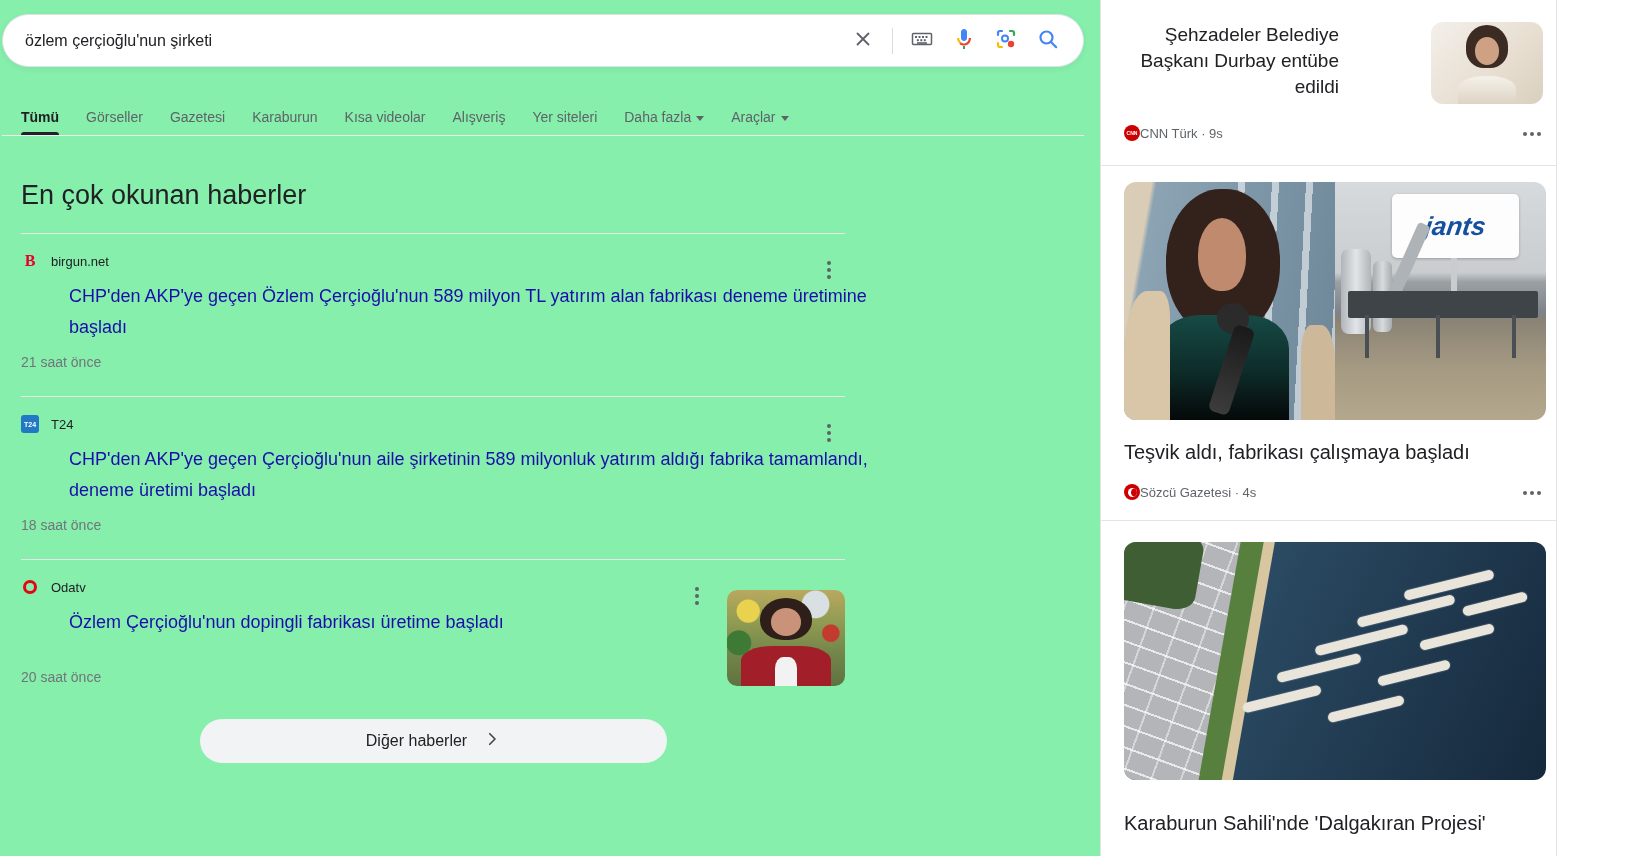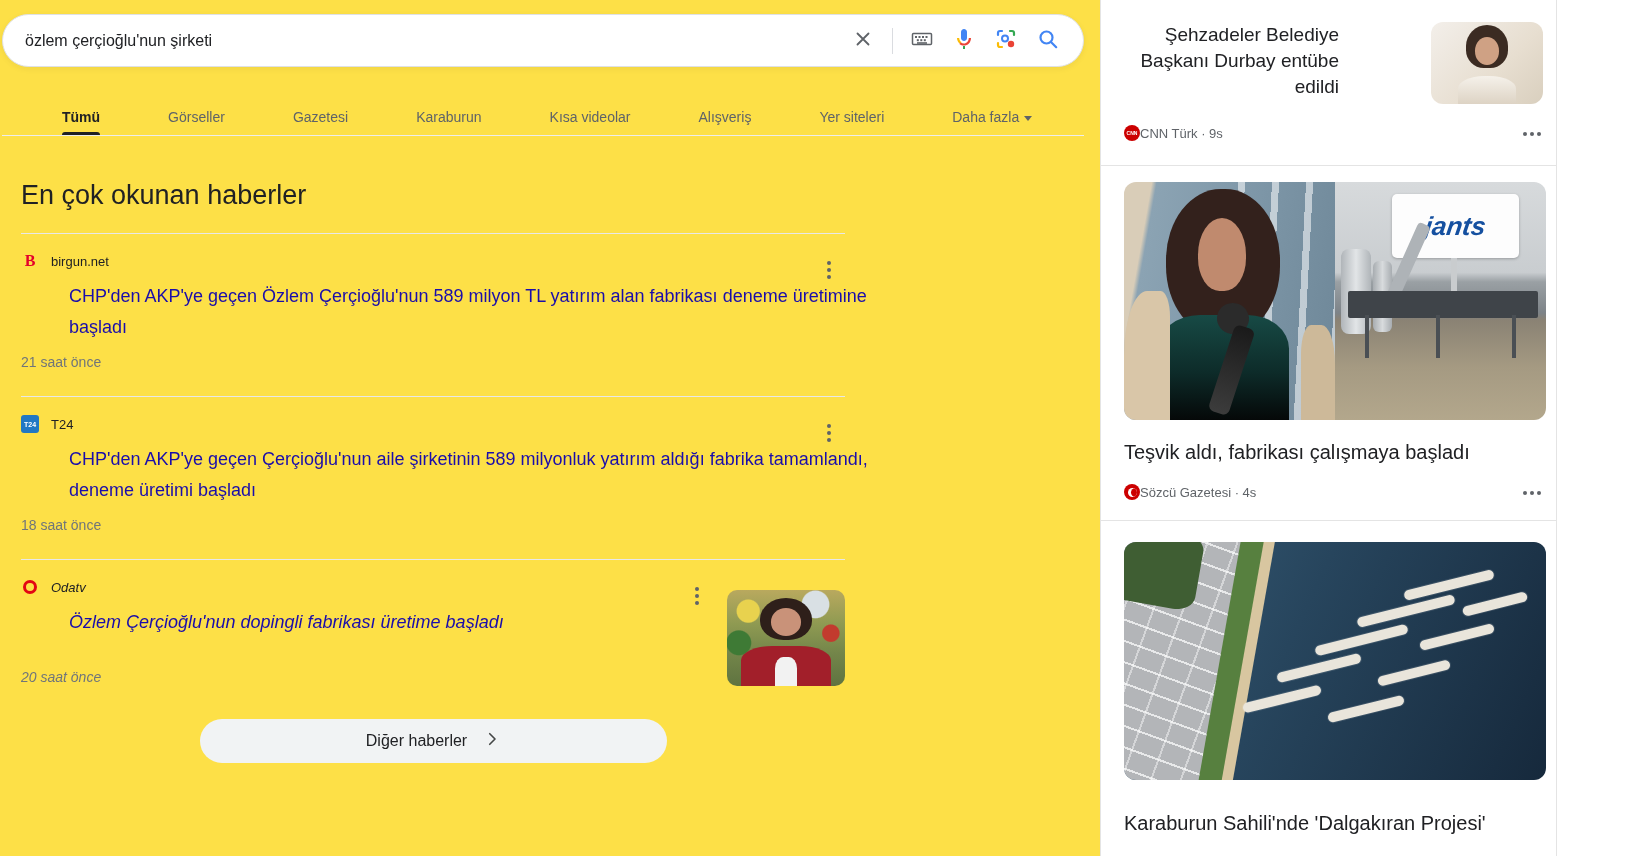"özlem çerçioğlu'nun şirketi" .page { background: #fde047 -> #86efac }
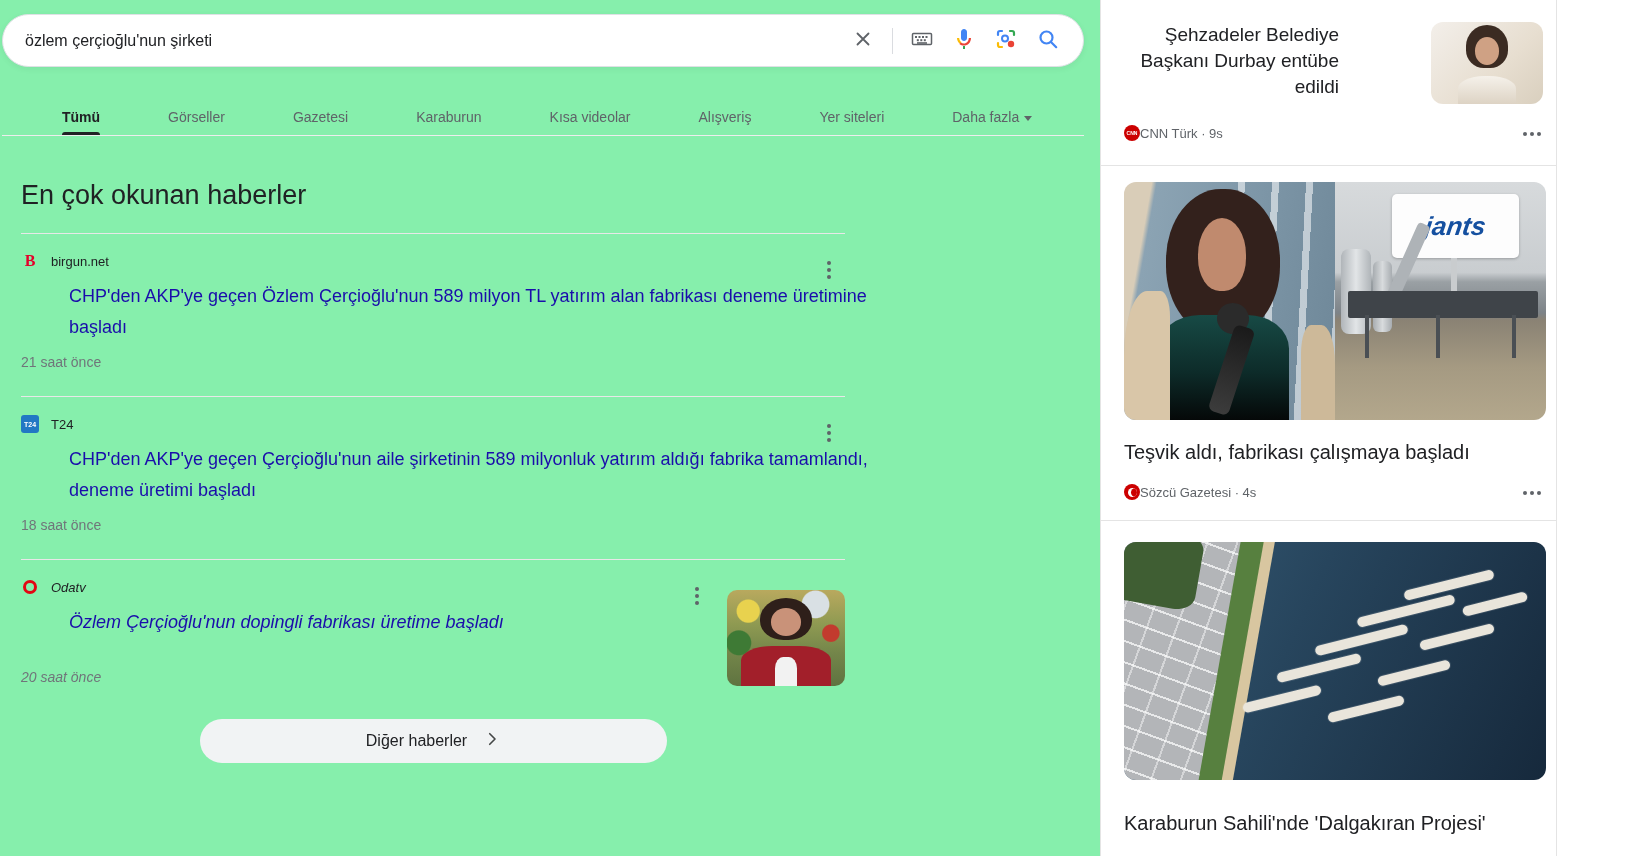"Tümü" .tab { margin-left: 41px -> none }
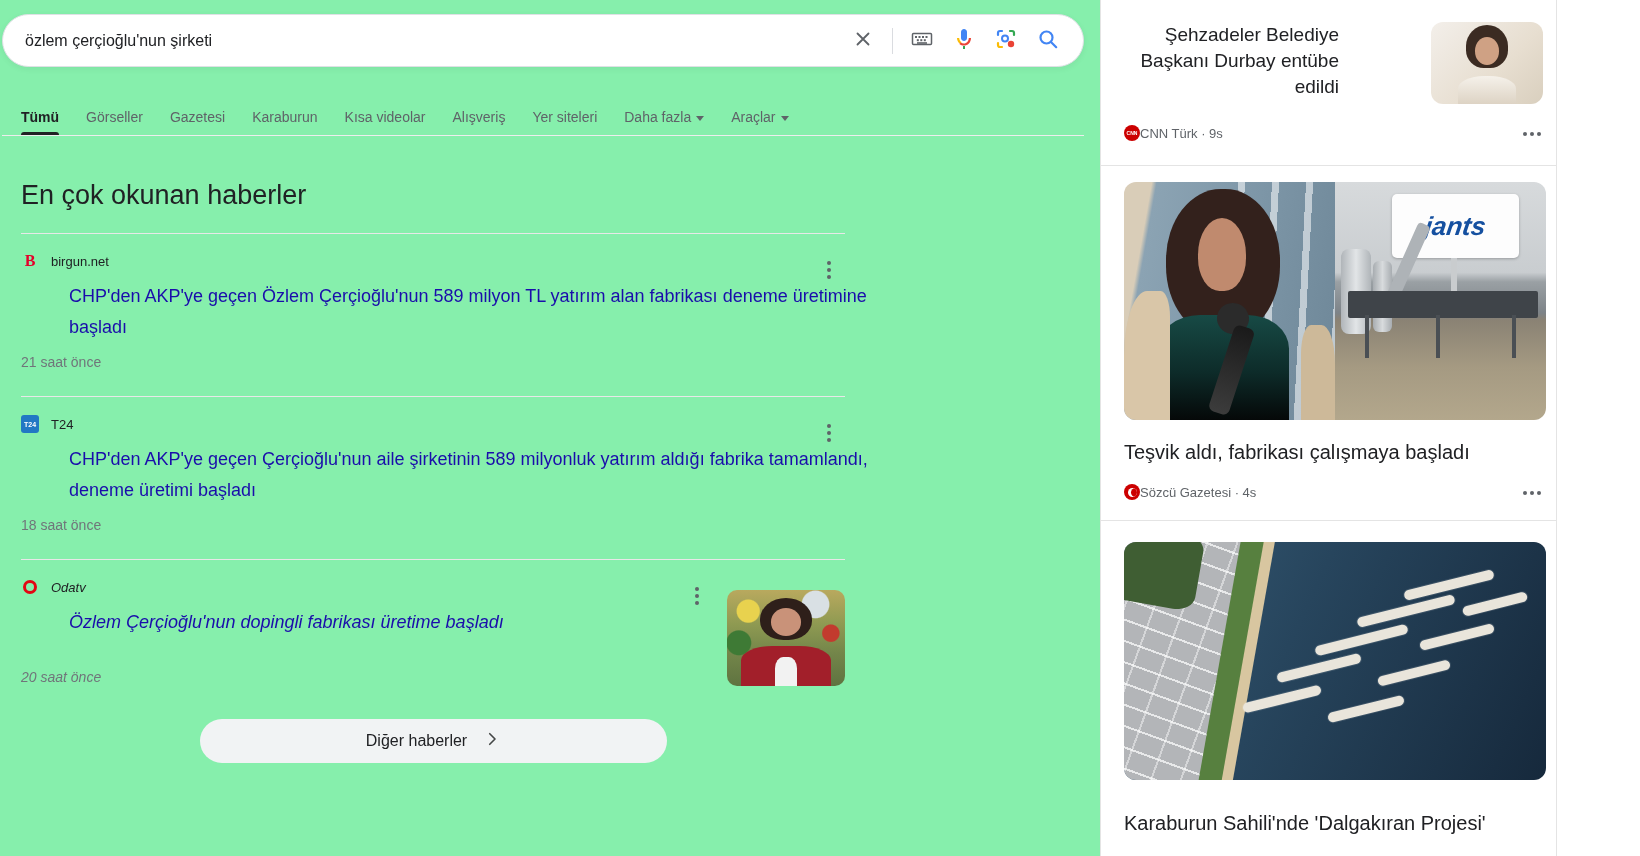"Odatv" .nitem.n3 { font-style: italic -> none }
